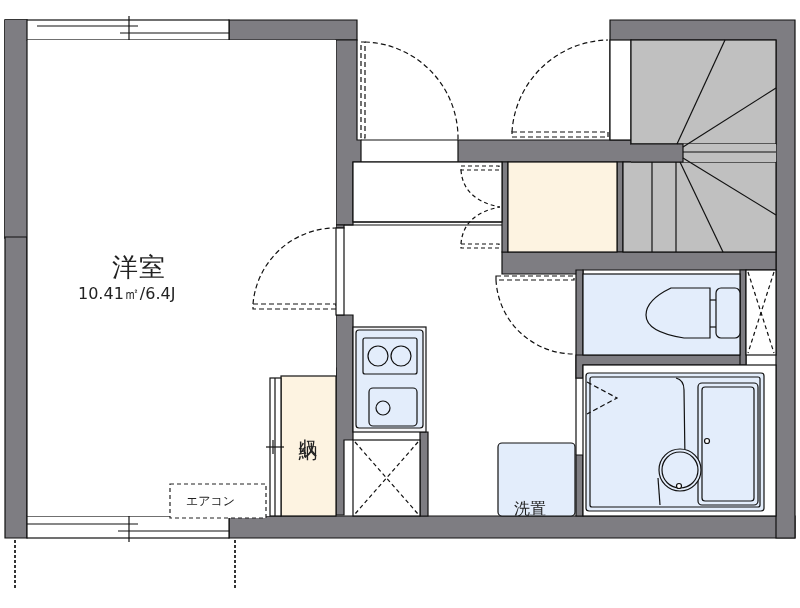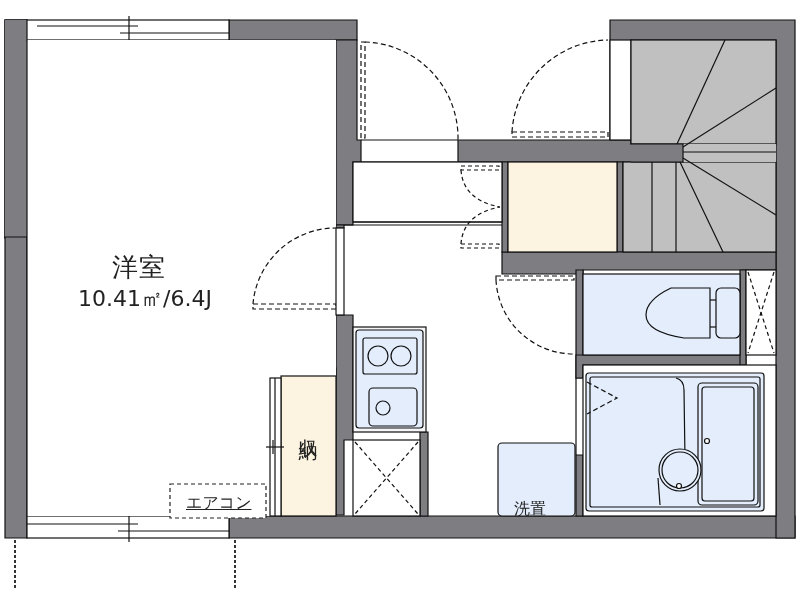"10.41㎡/6.4J" .room-area { font-size: 22px -> 16px }
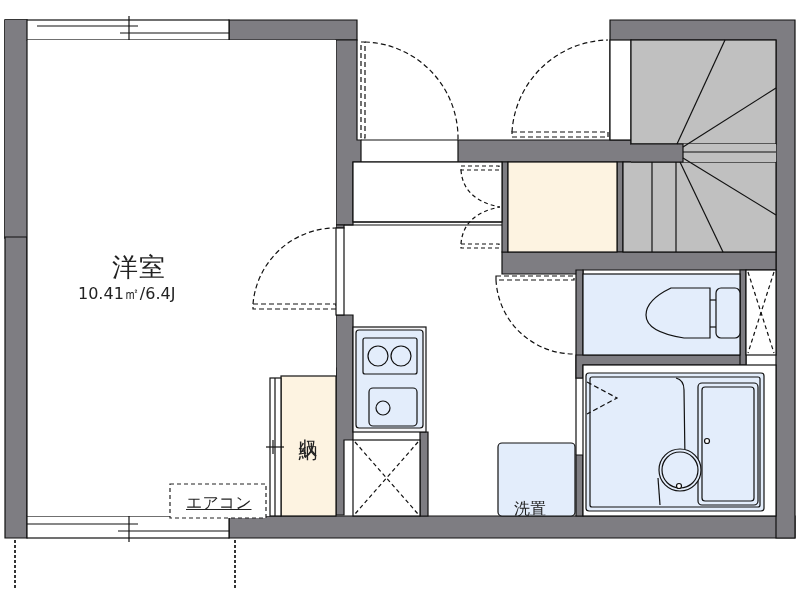"エアコン" .tiny { font-size: 16px -> 12px; text-decoration: underline -> none }
